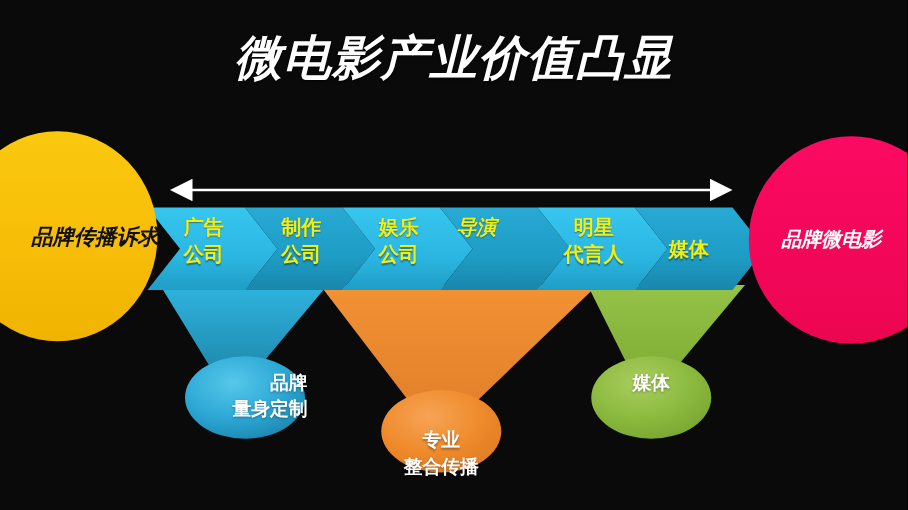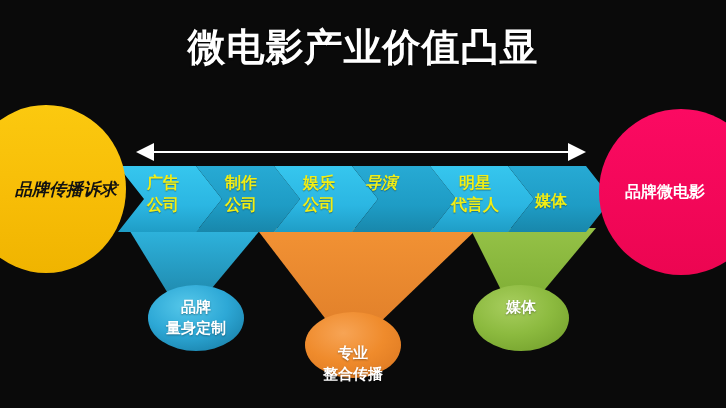"微电影产业价值凸显" .lbl { font-style: none -> italic }
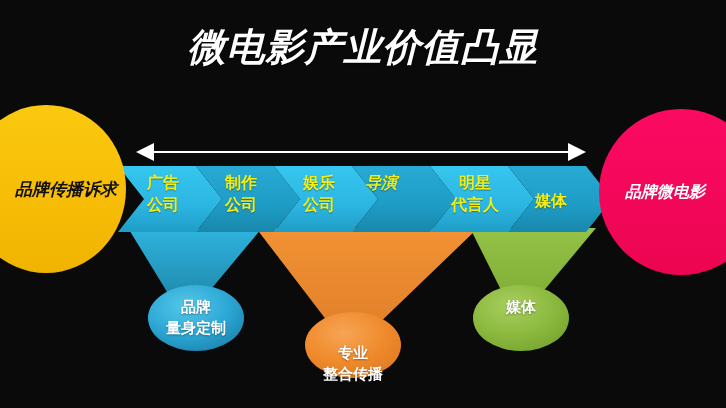"品牌传播诉求" #left-cap-label { left: 2px -> 12px }
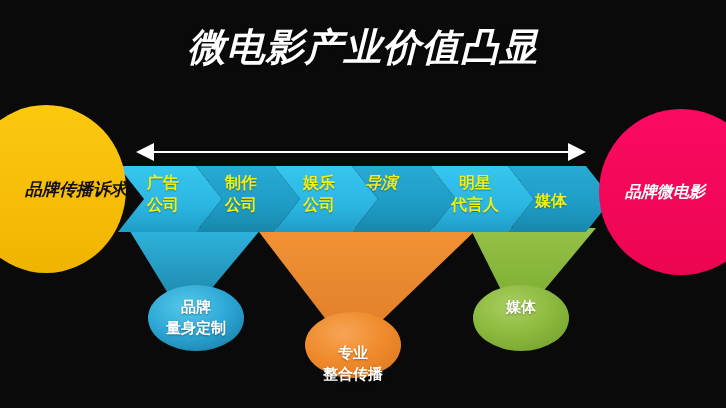"品牌" div.bubble-label { text-align: none -> right }
